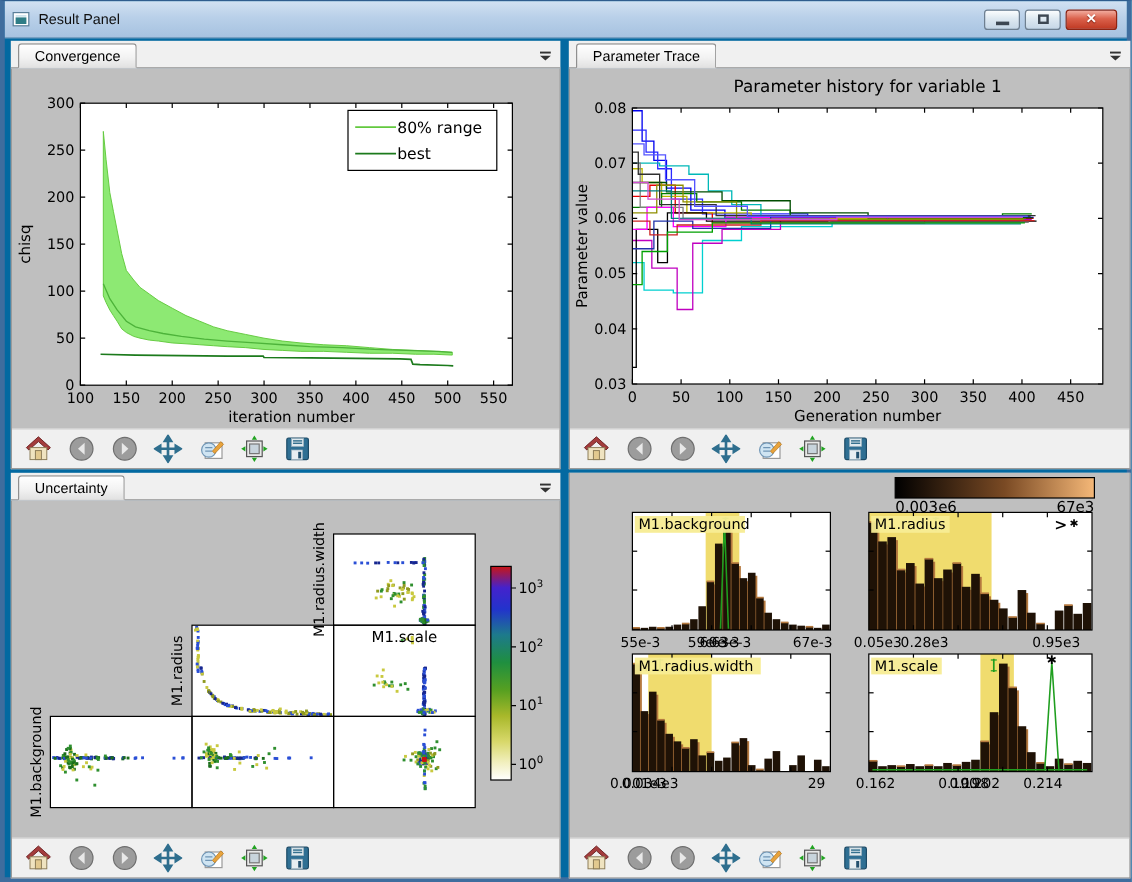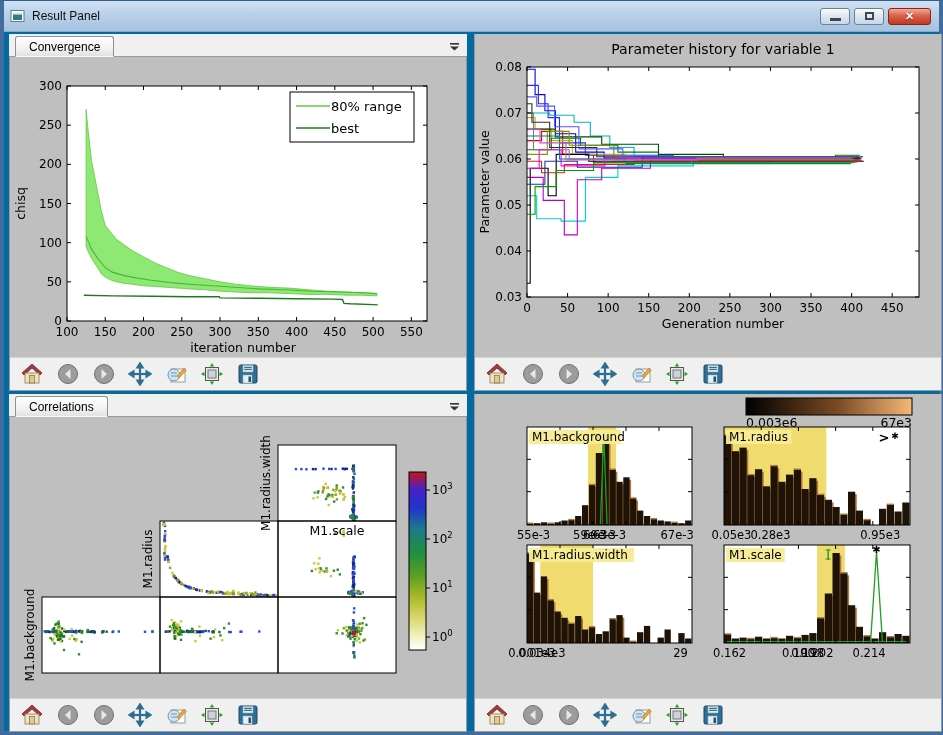"Parameter Trace" div.tabbar { html: none -> <div> <div> <span>Parameter Trace</span> </div> <div> <svg> <rect></rect> <polygon></polygon> </svg> </div> </div> }
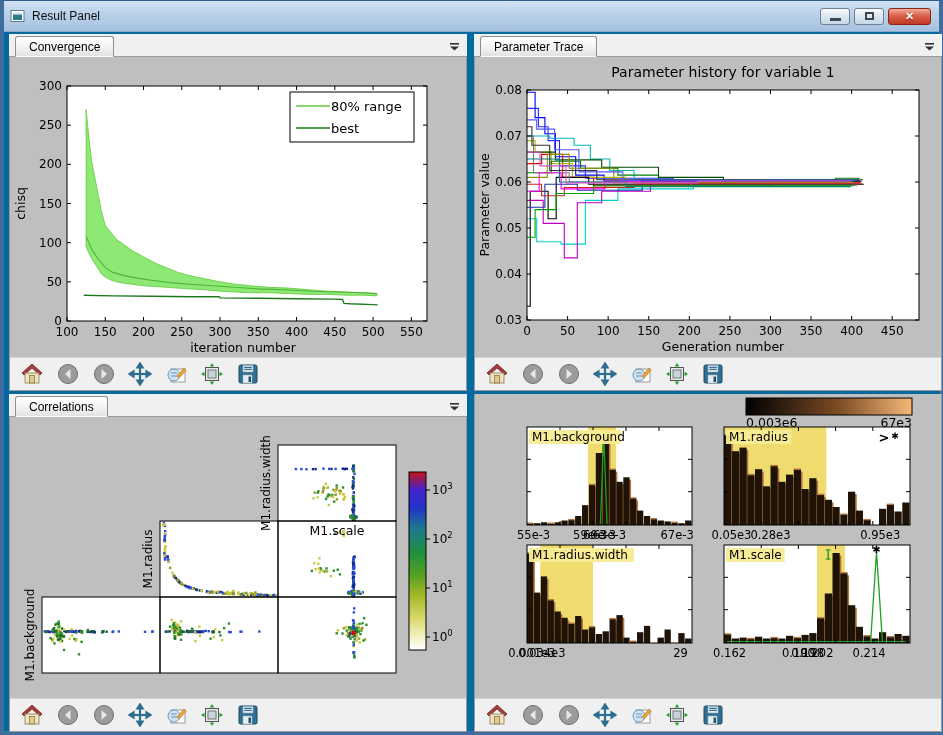"Correlations" span { text: Correlations -> Uncertainty }
